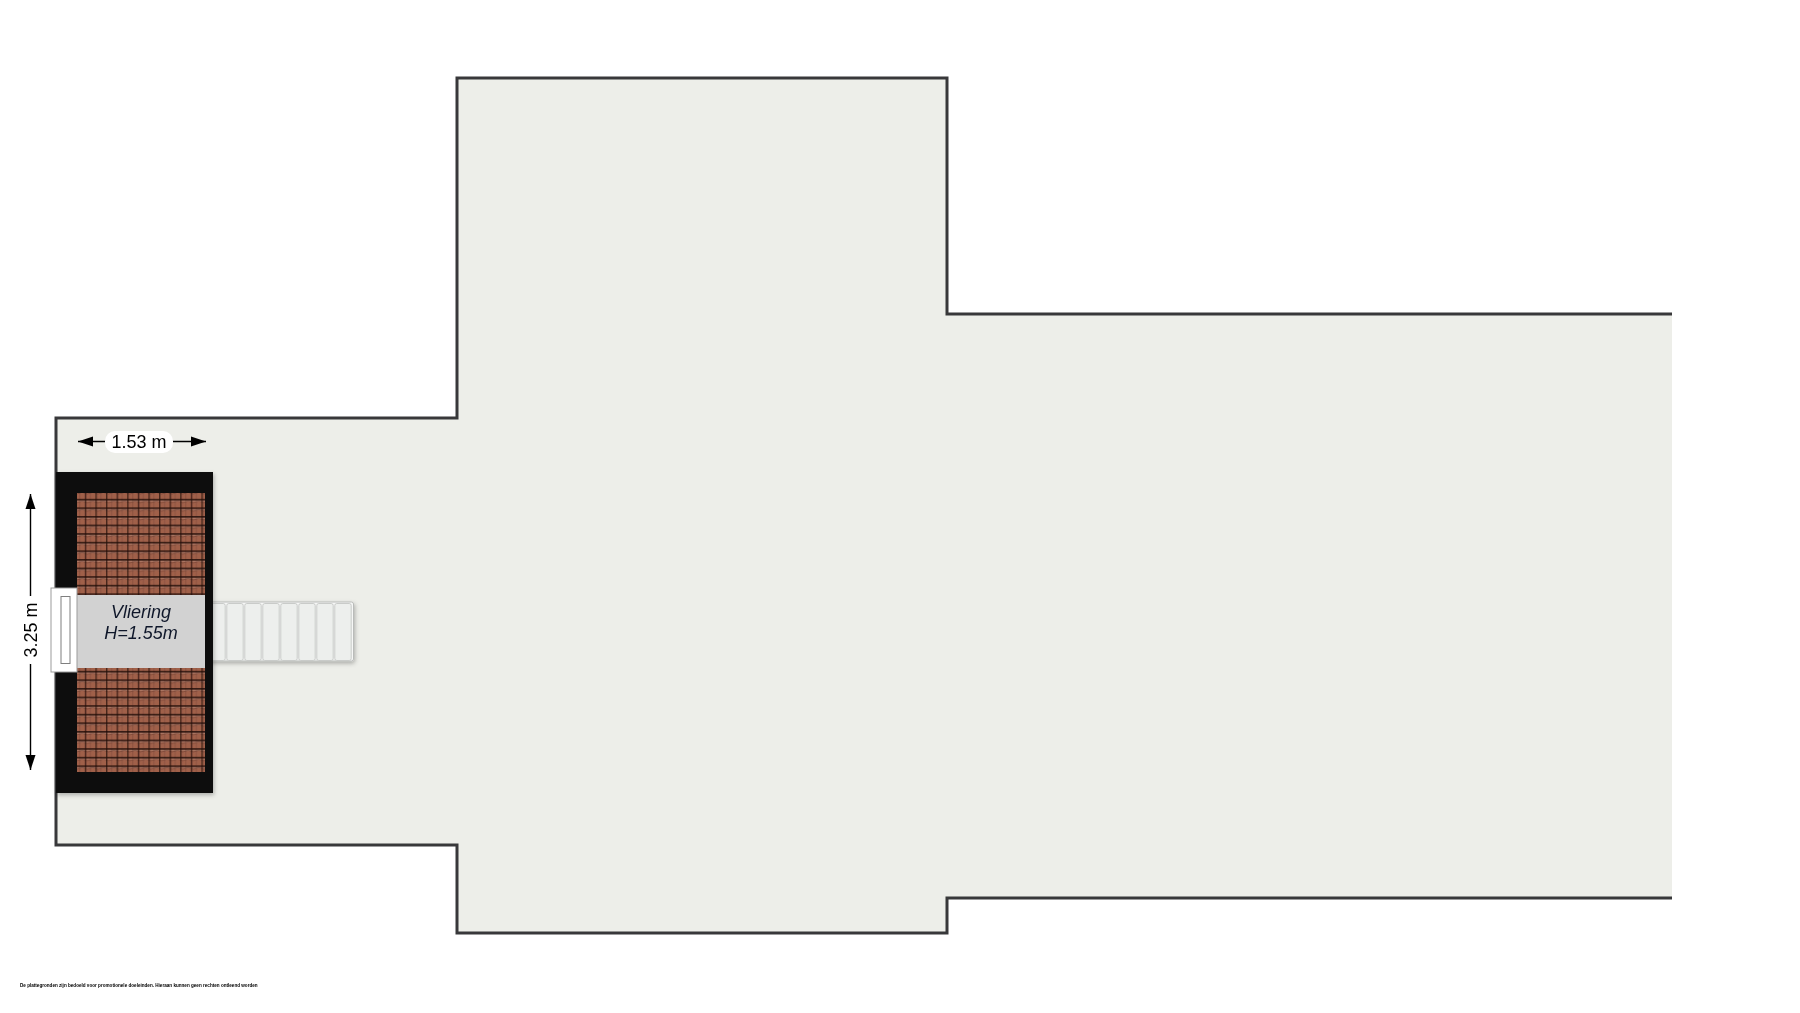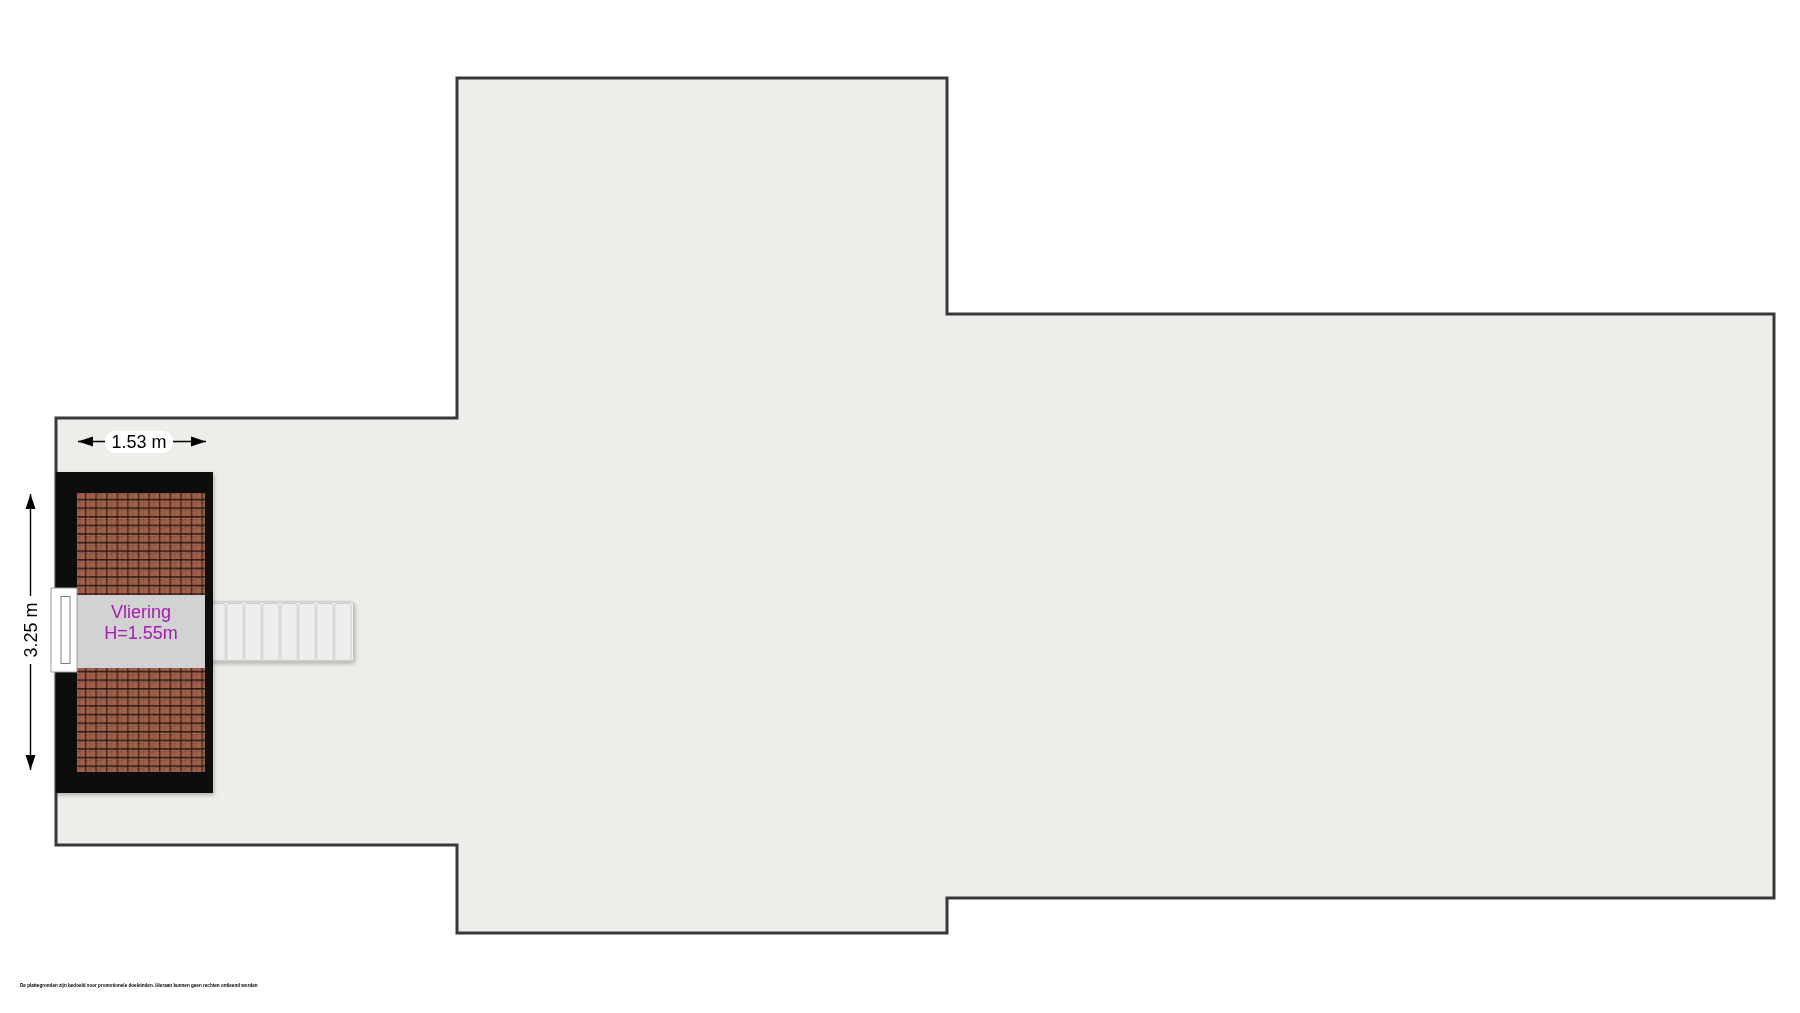"1.53 m" .stage { width: 1800px -> 1672px }
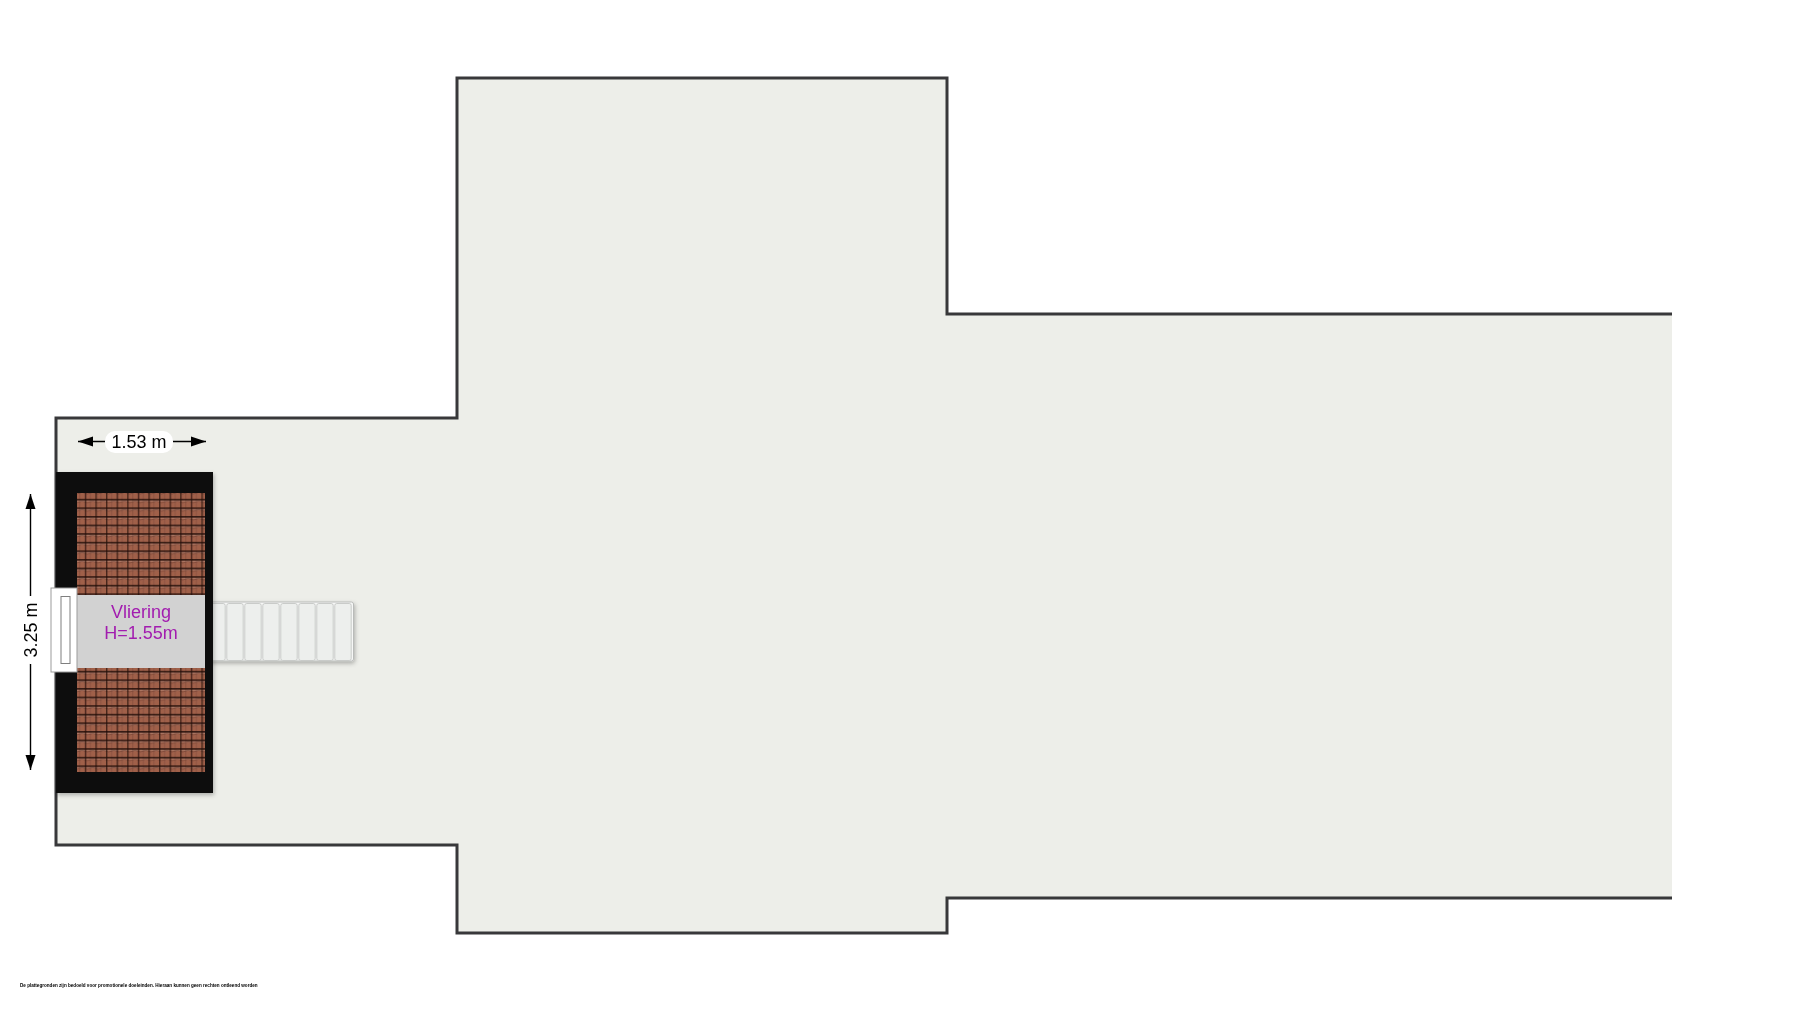"Vliering" .room-label { color: #a21caf -> #0f172a; font-style: none -> italic }
